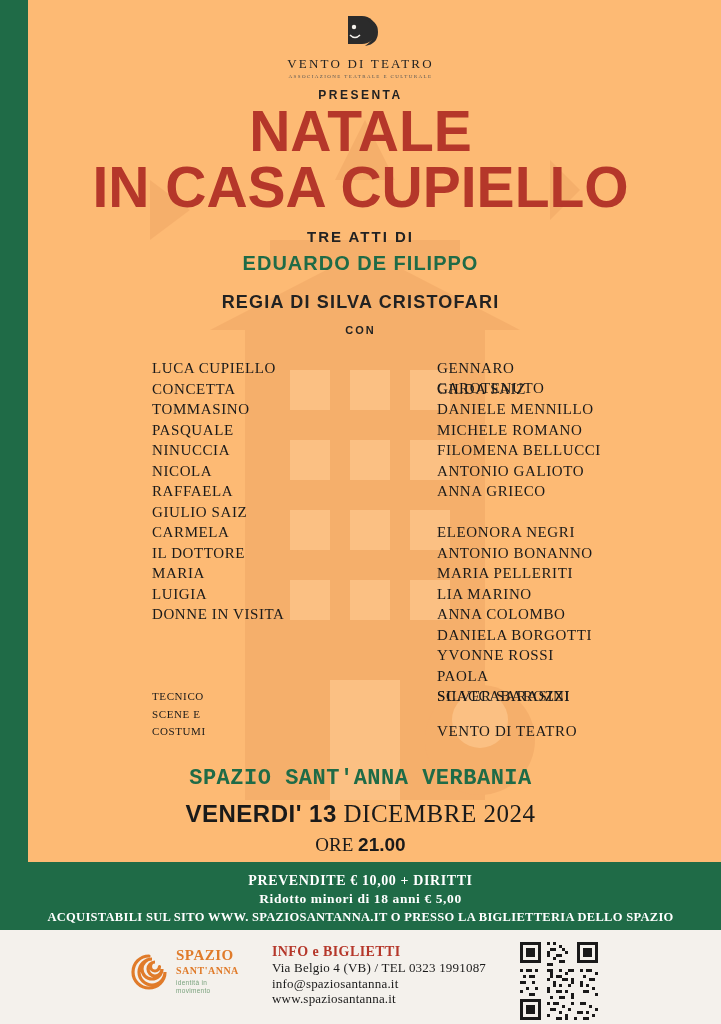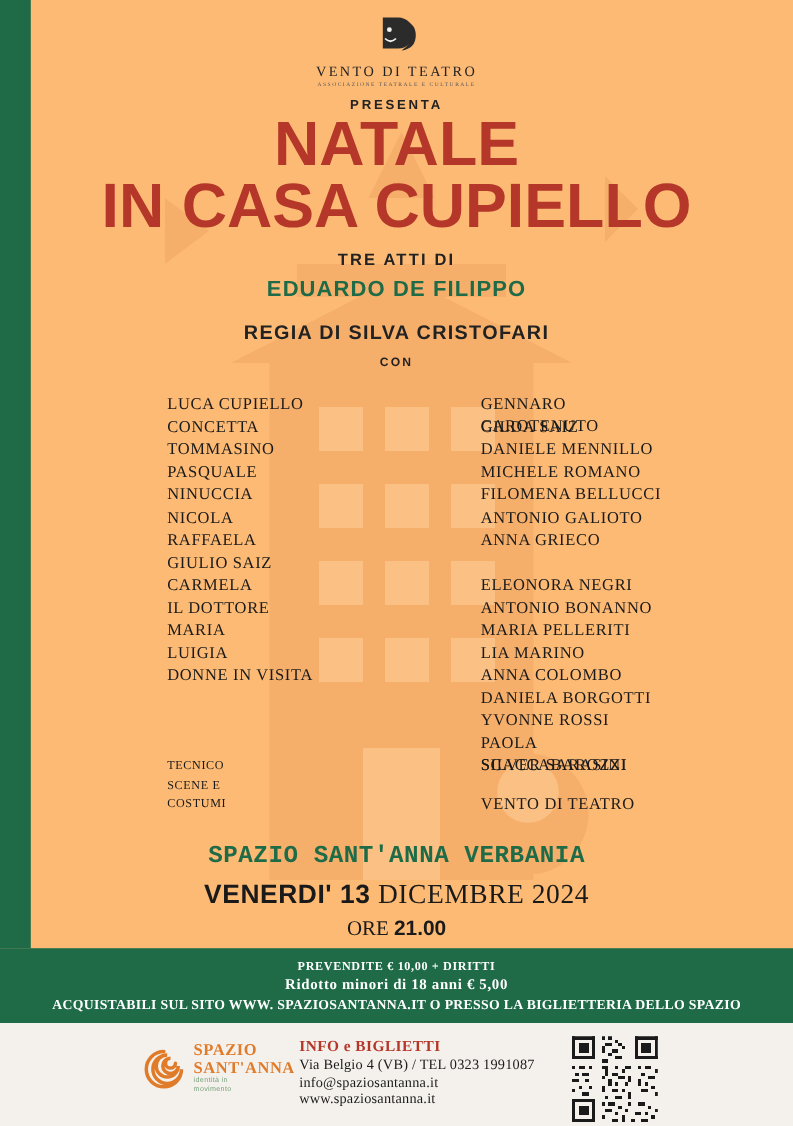"PREVENDITE € 10,00 + DIRITTI" .bb-l1 { font-size: 11px -> 14px }
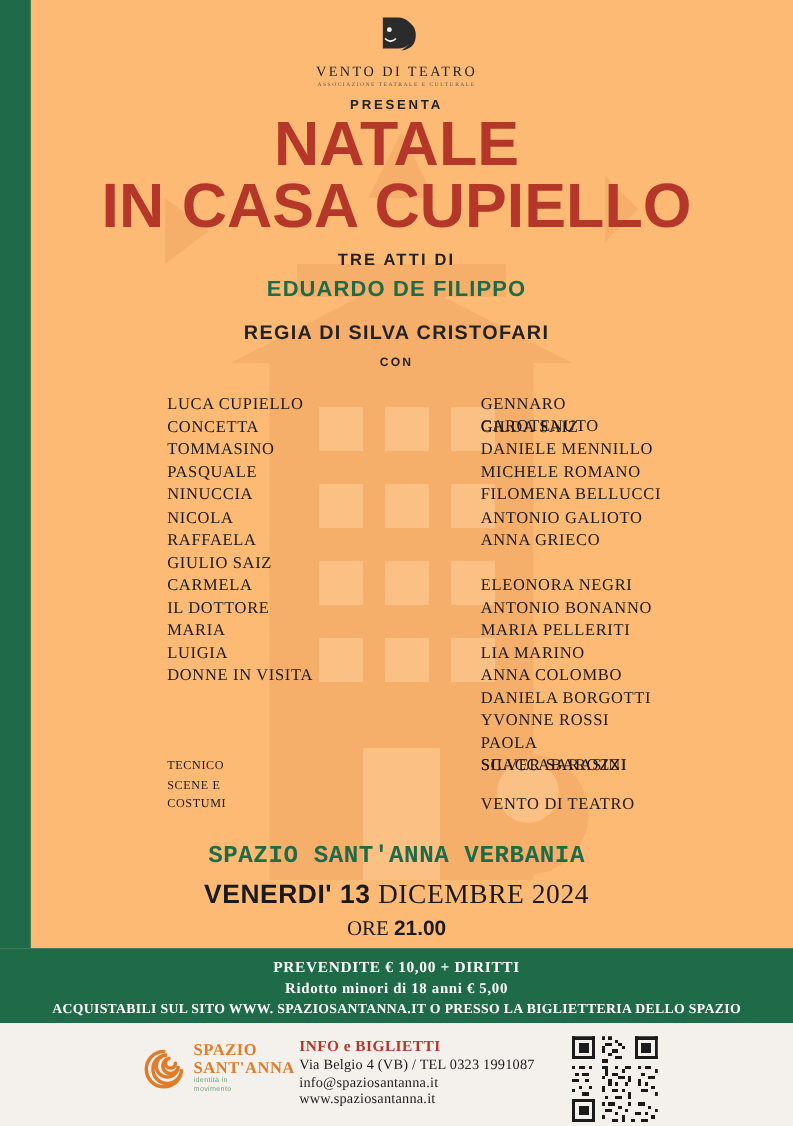"SANT'ANNA" .sa-text .n2 { font-size: 15px -> 10px }
